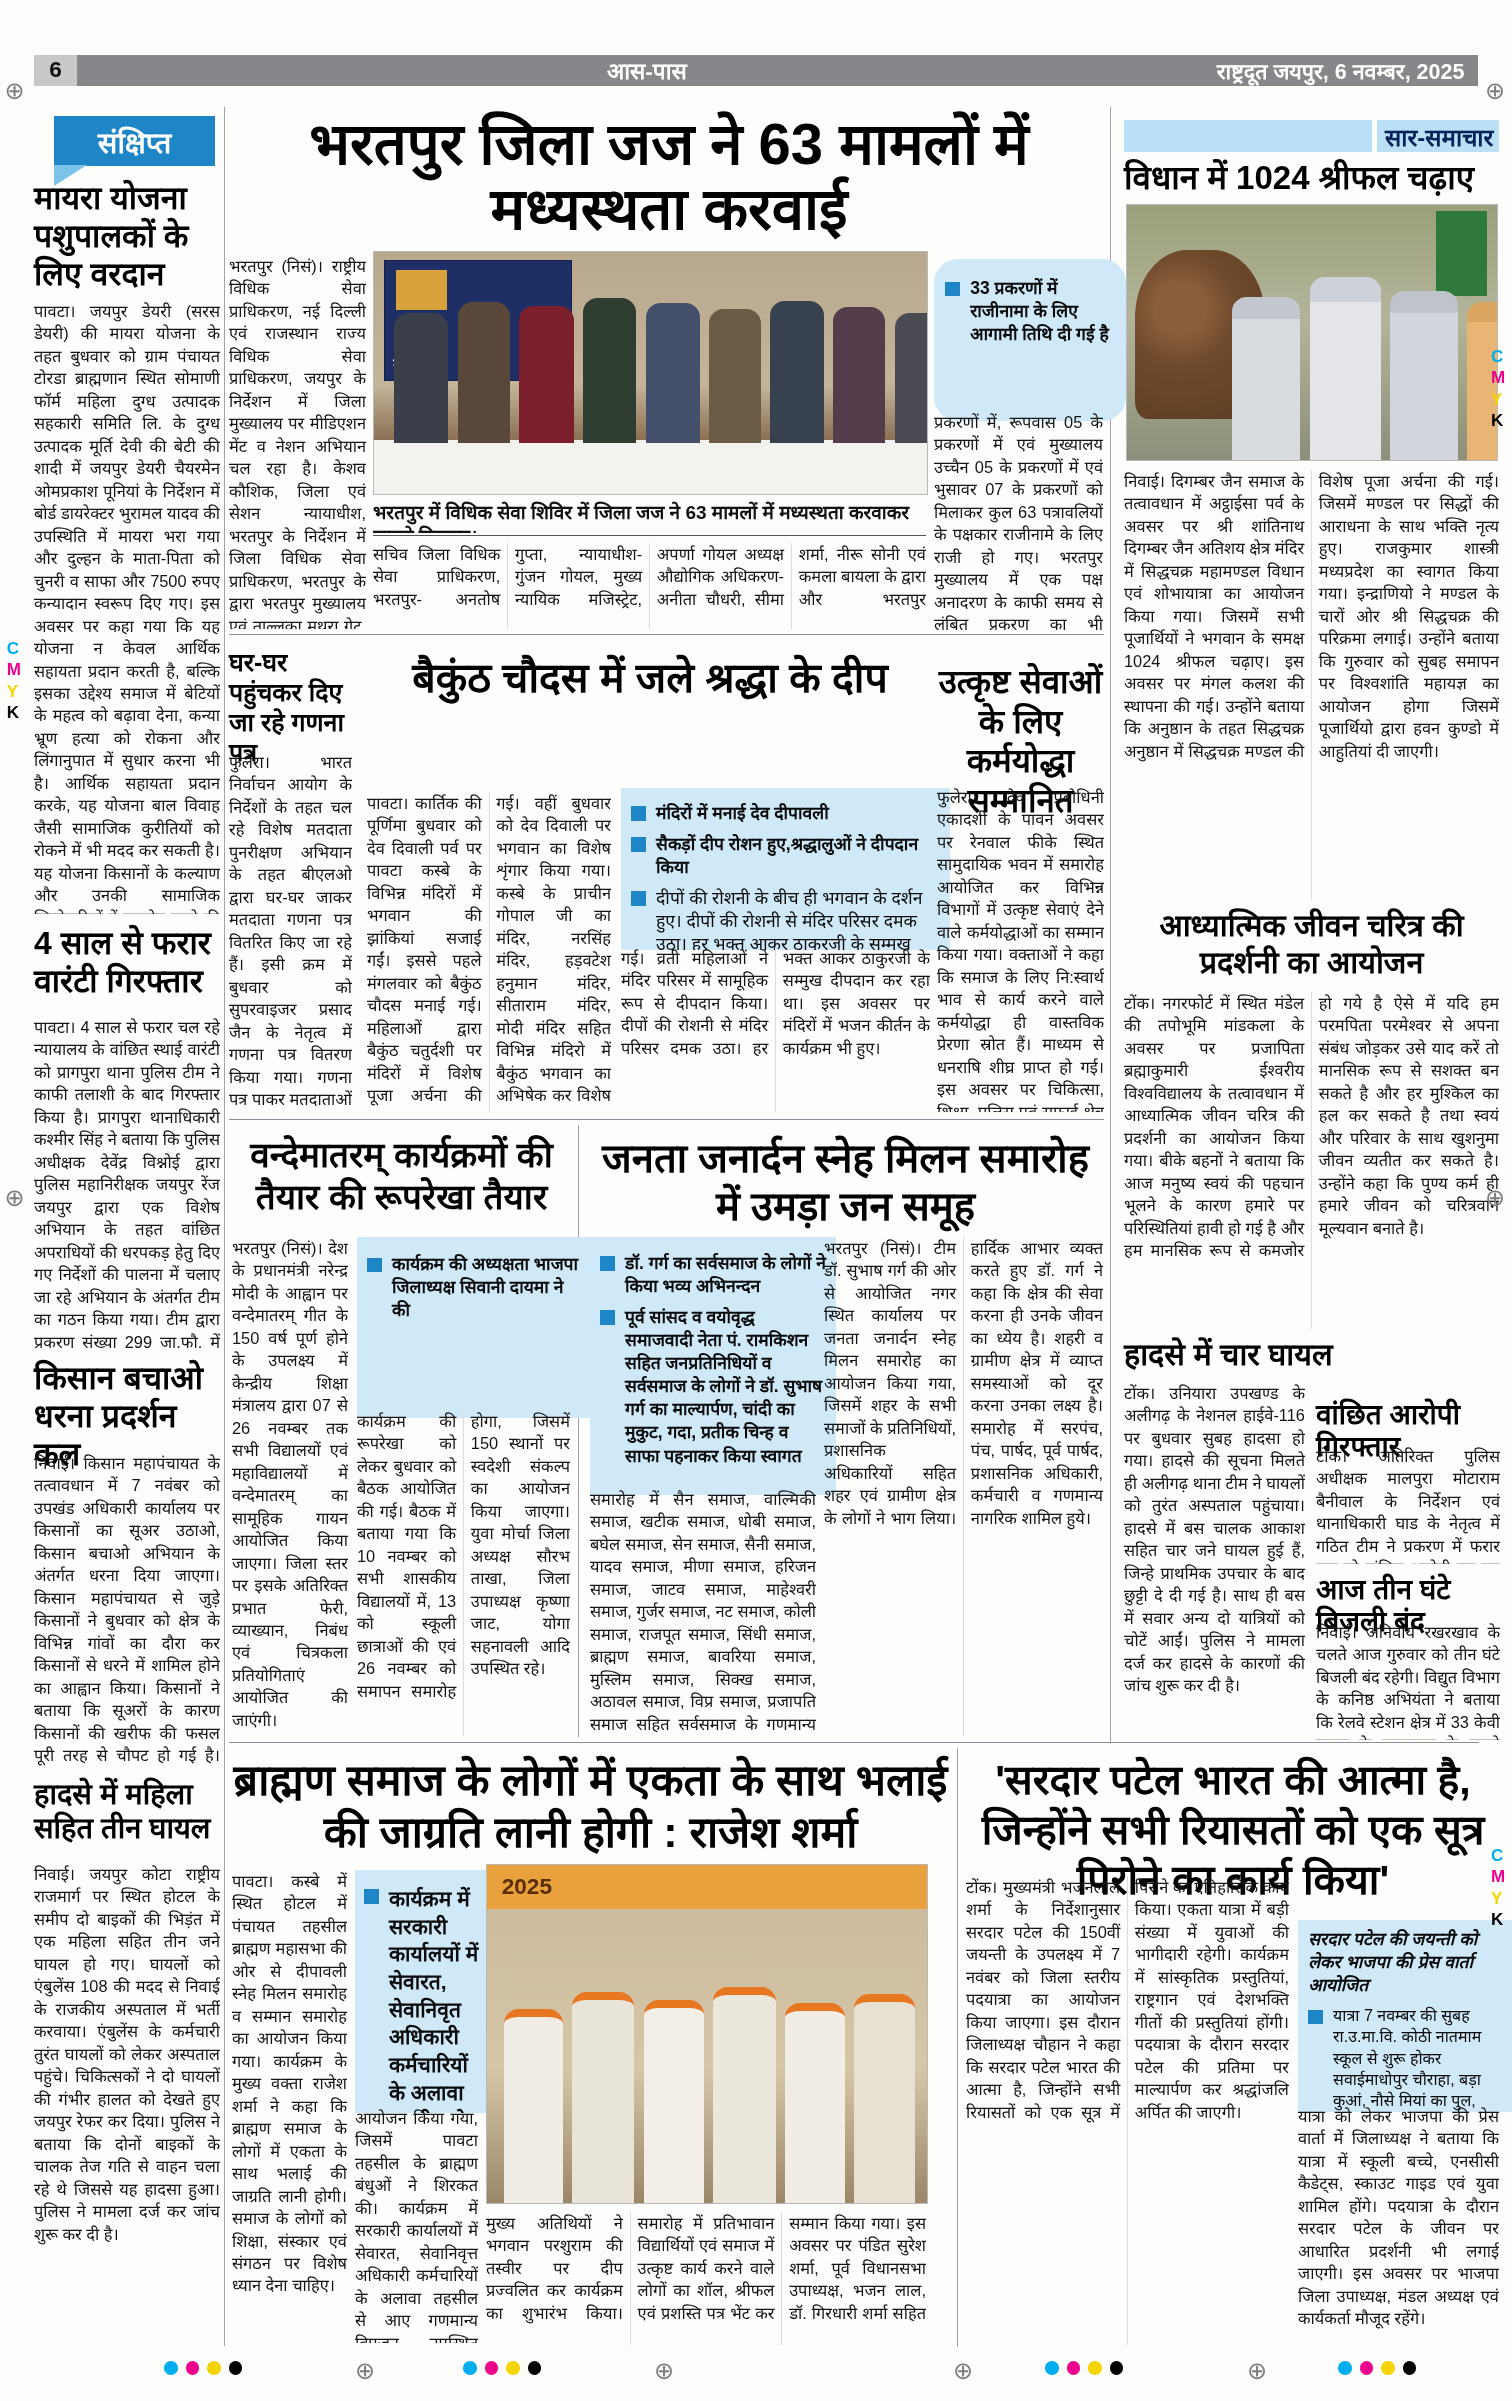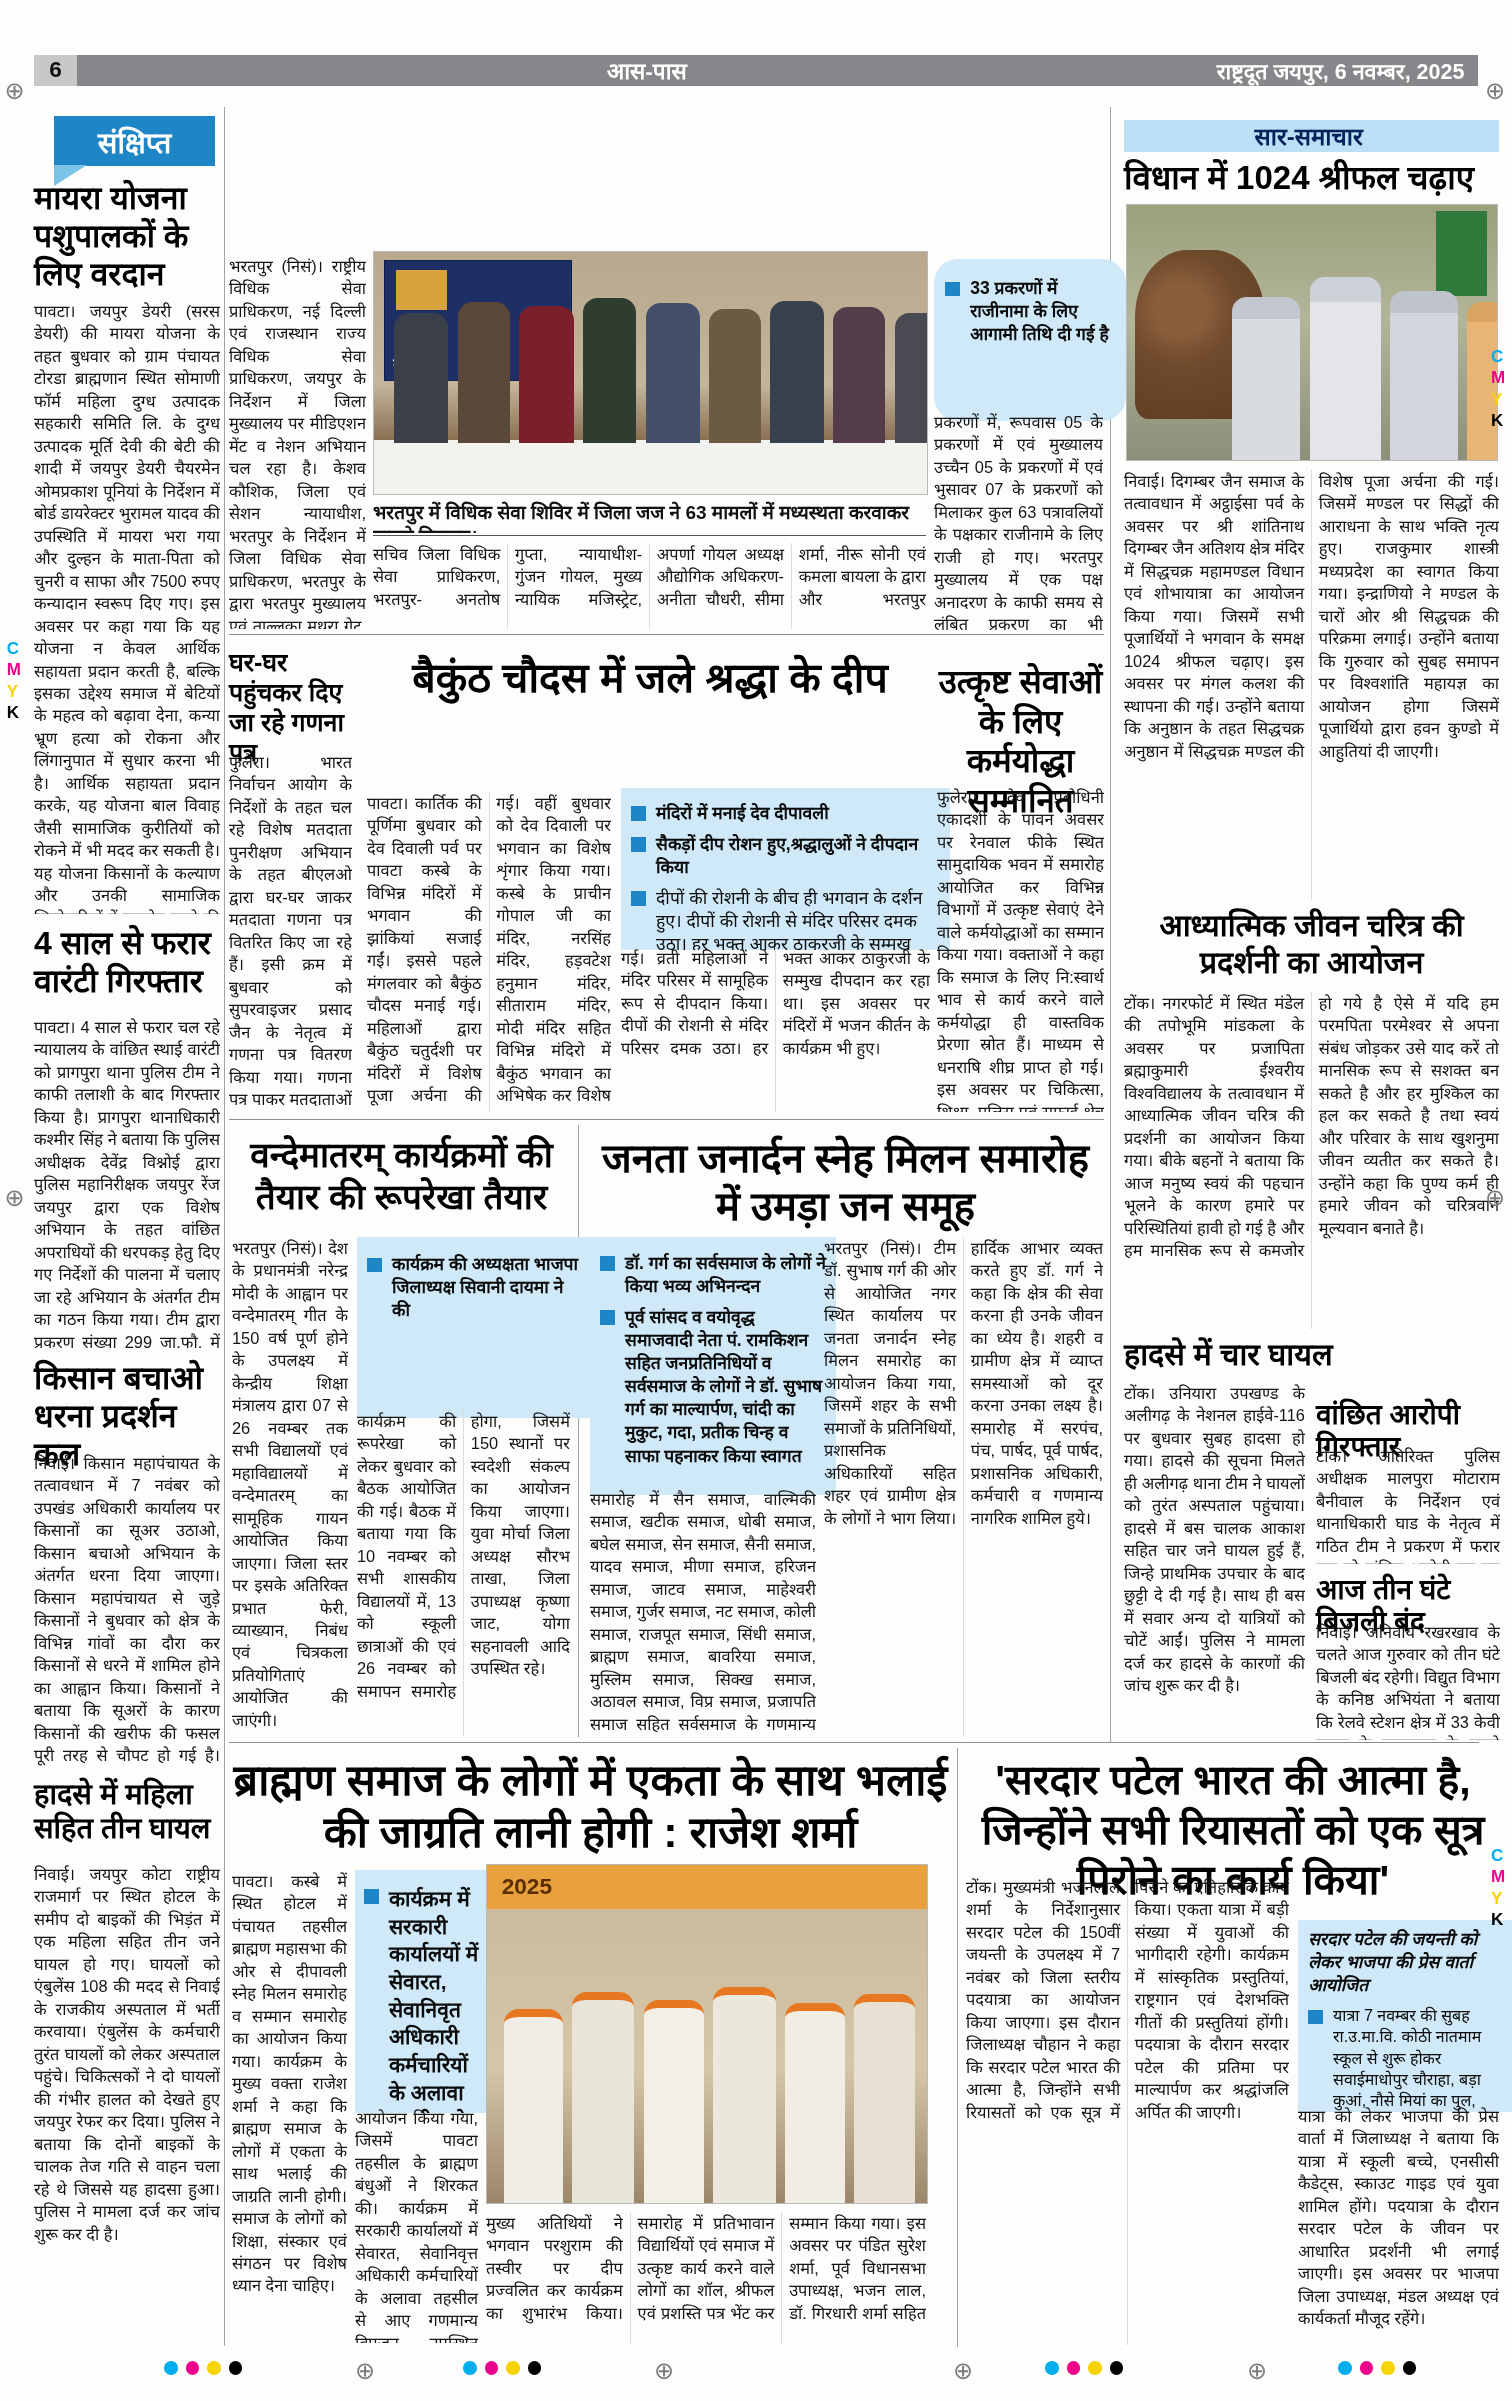"भरतपुर जिला जज ने 63" div.abs { html: none -> <div>भरतपुर जिला जज ने 63 मामलों में मध्यस्थता करवाई</div> }
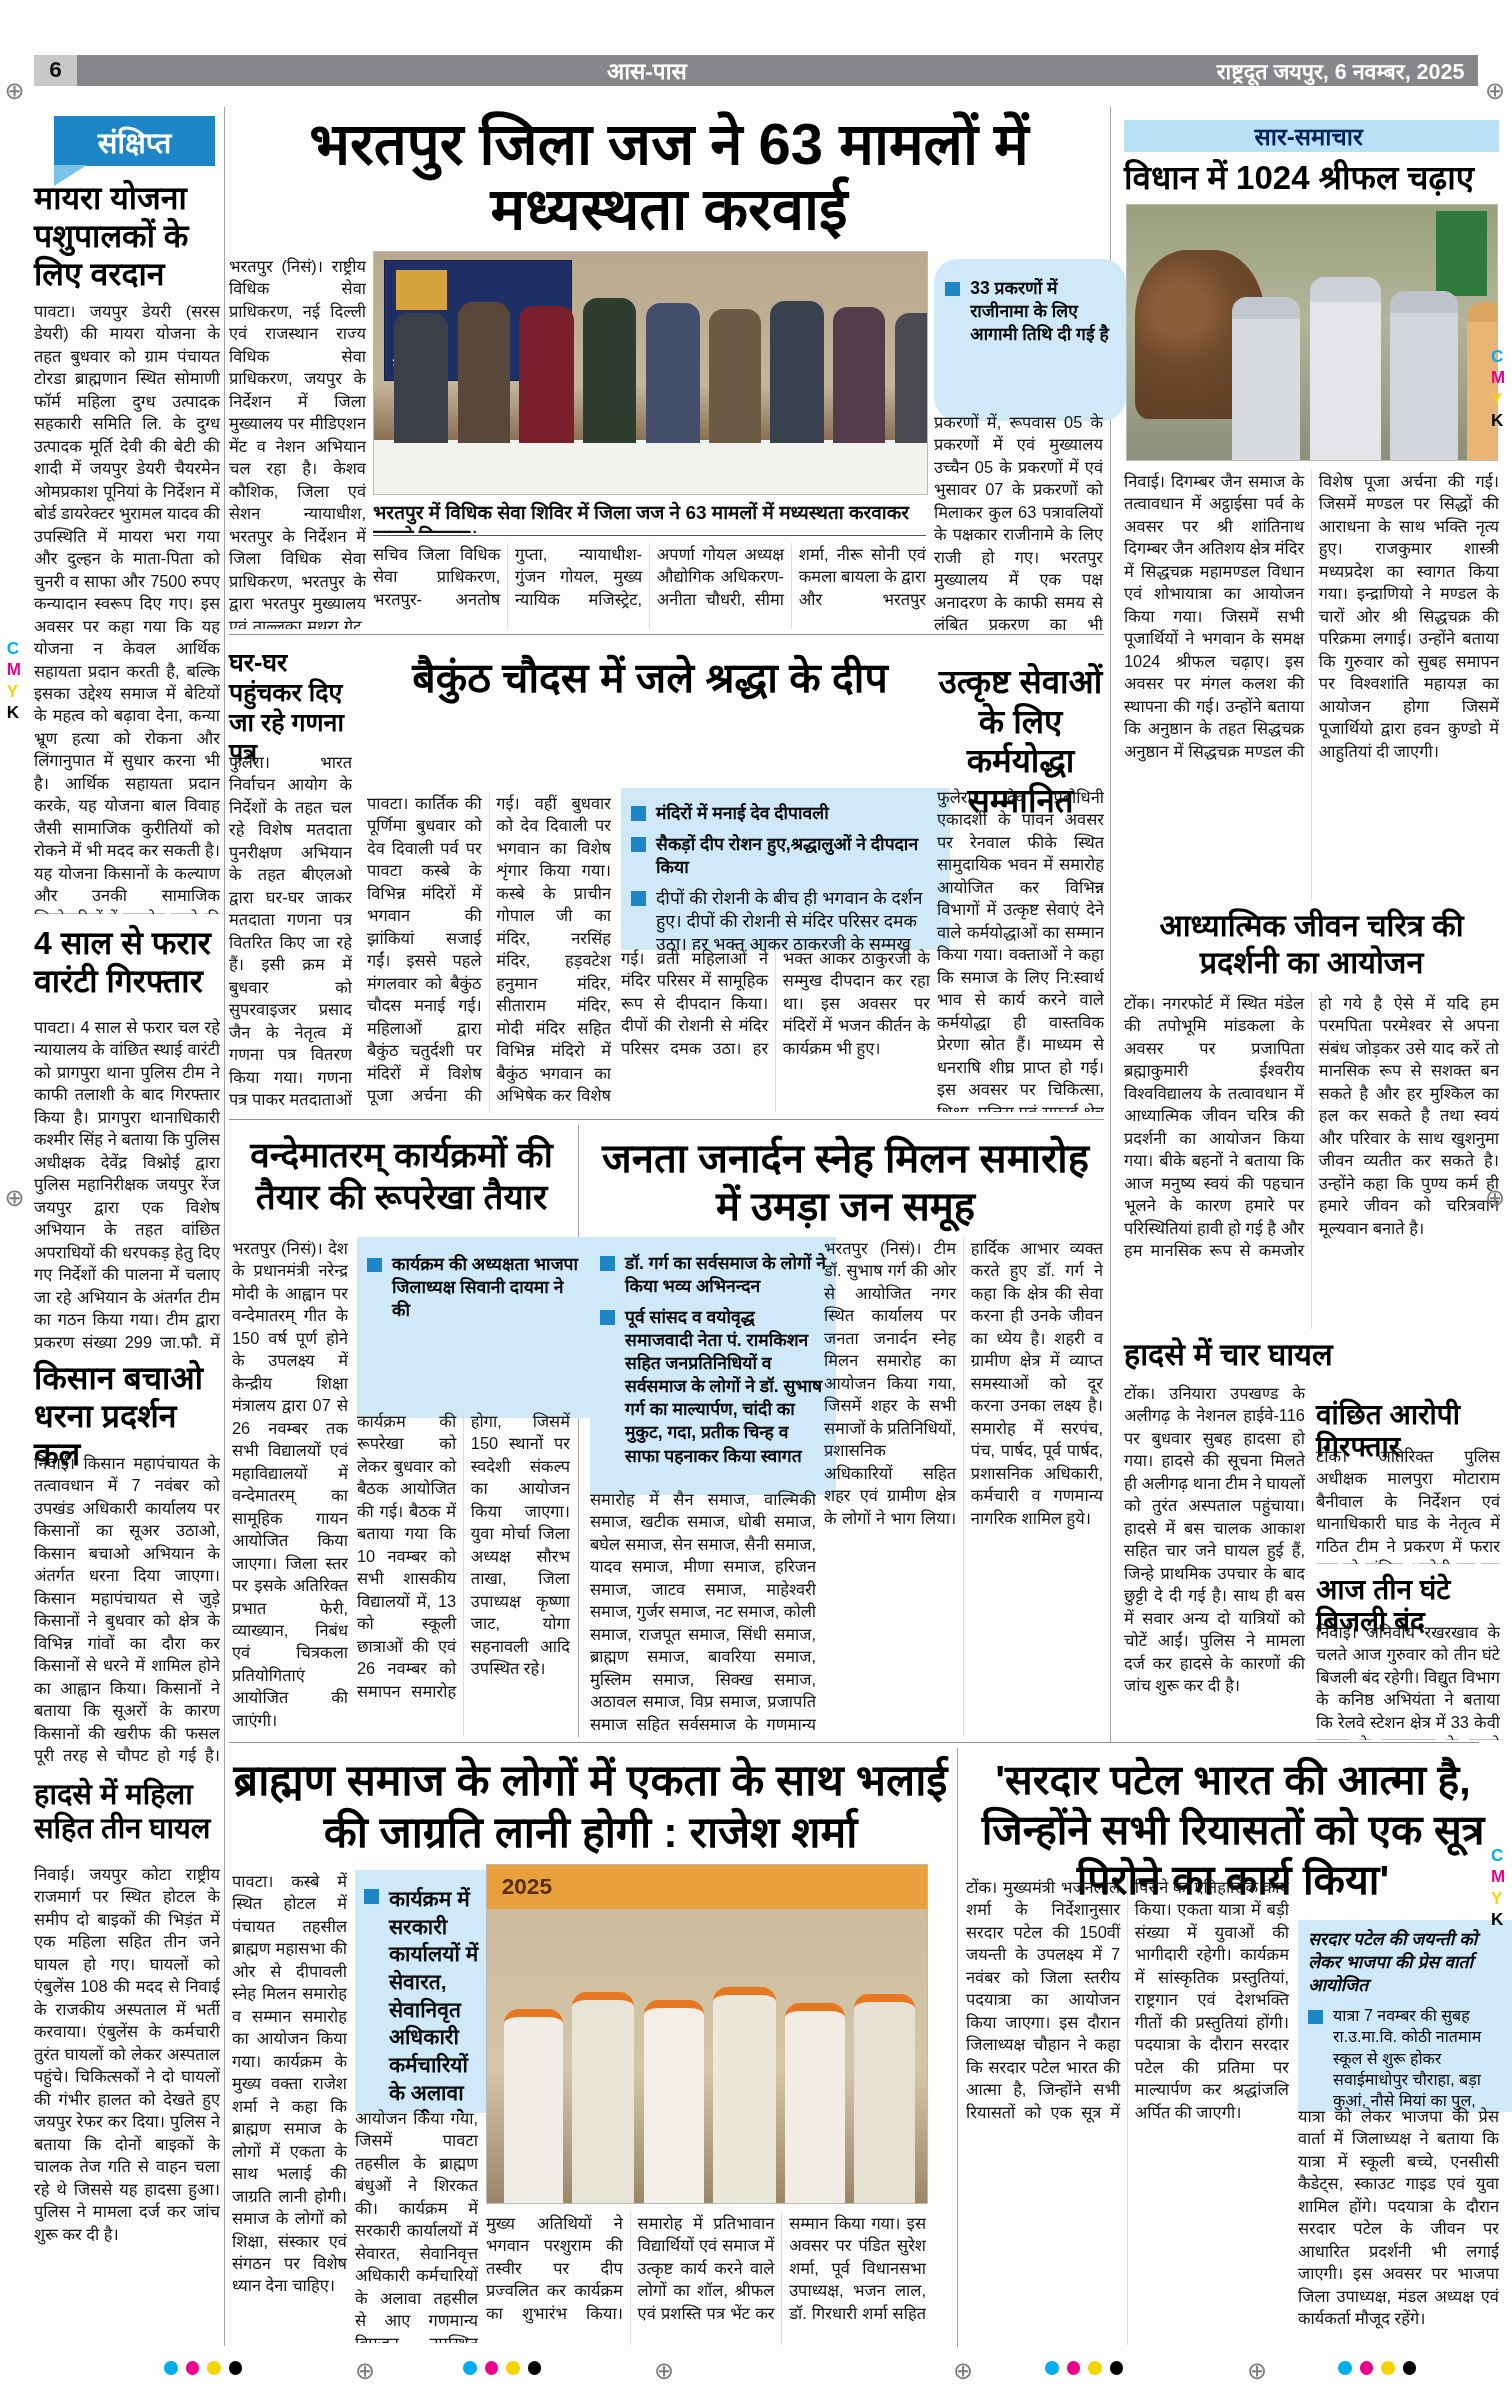"सार-समाचार" div.abs { flex-direction: column -> none }
